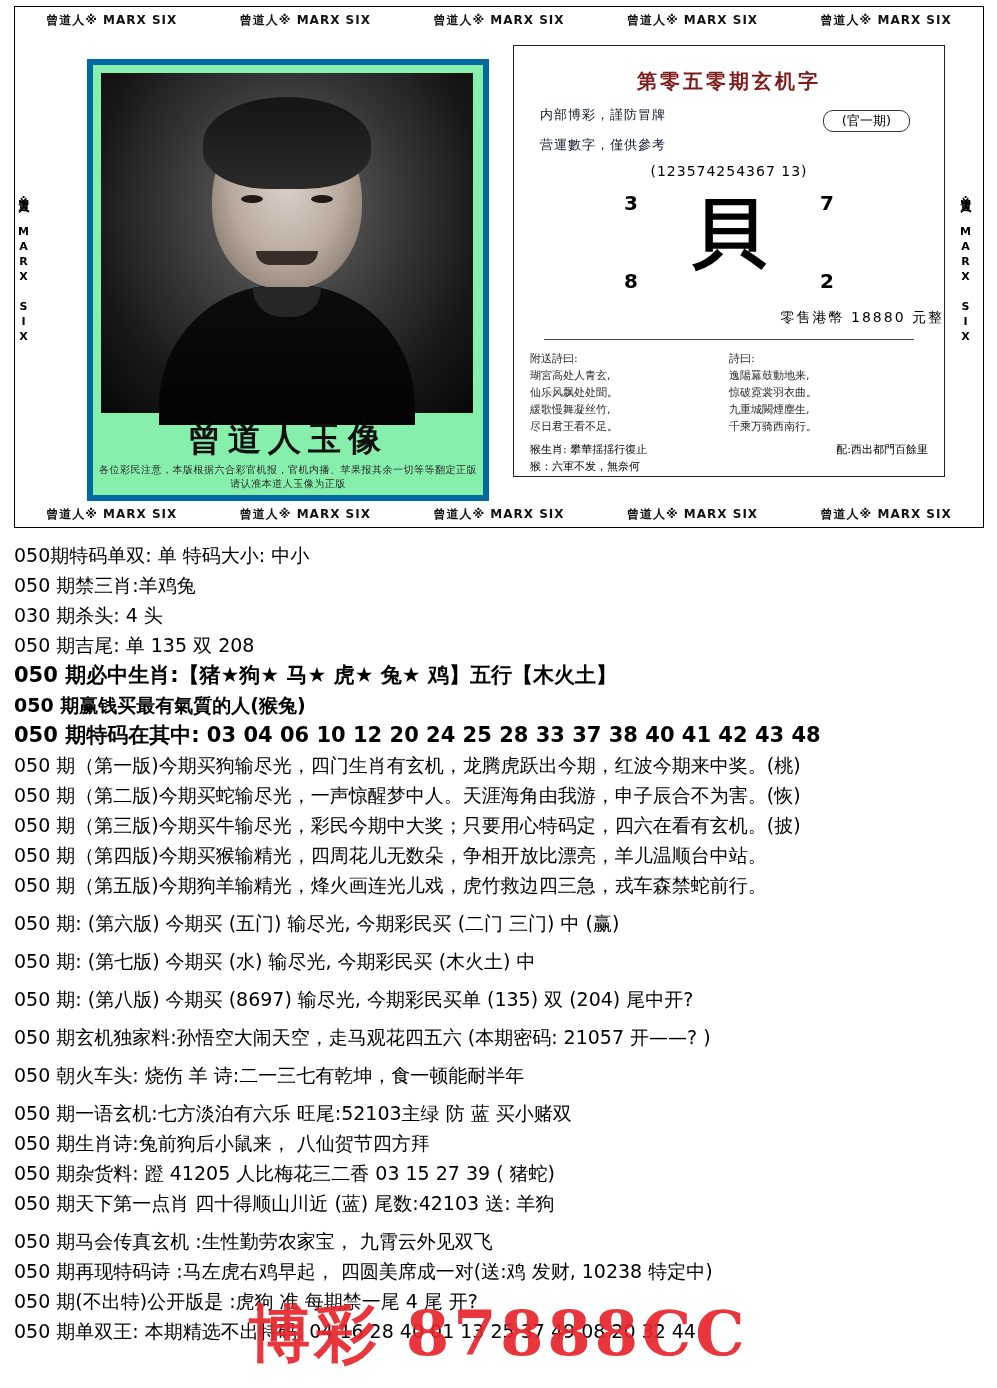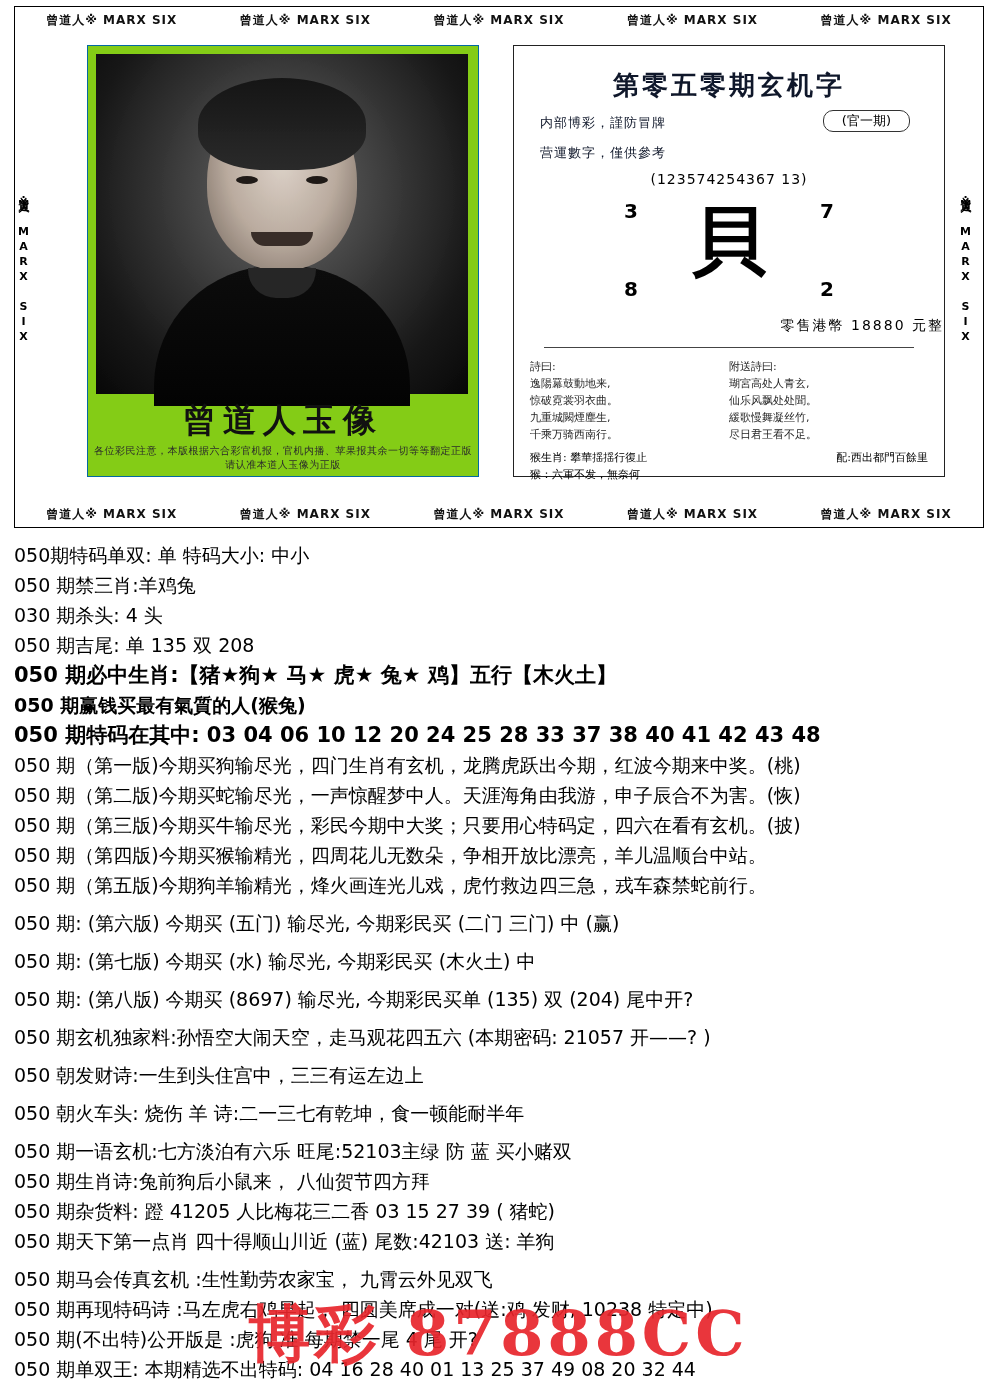"第零五零期玄机字" .rb-title { color: #0f172a -> #7f1d1d; font-size: 26px -> 20px }
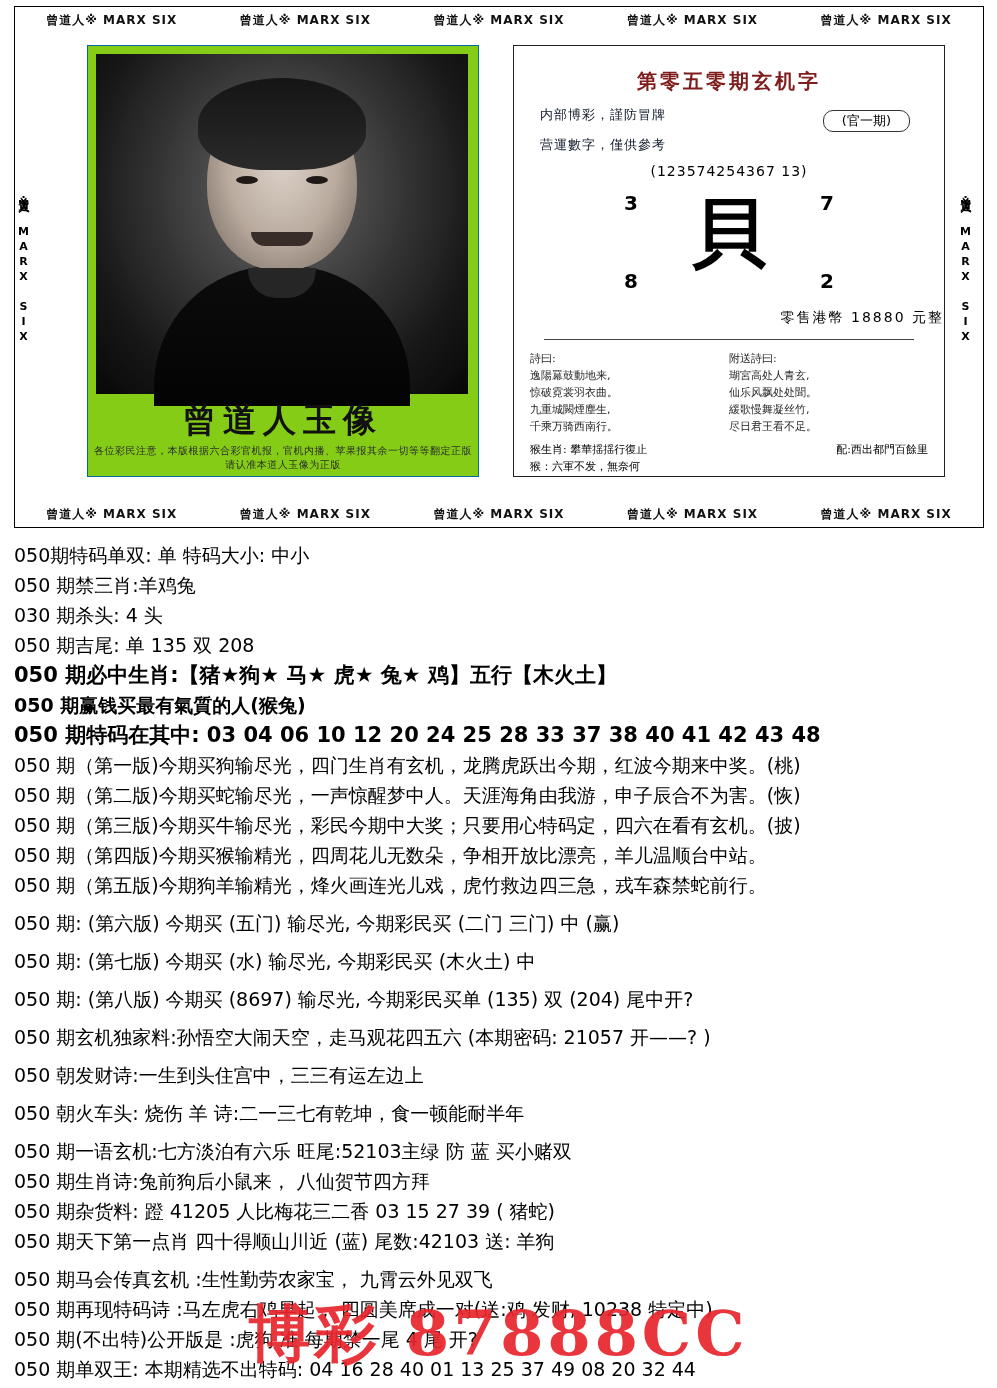"詩曰:" div.poem-col { order: before "附送詩曰:" -> after "附送詩曰:" }
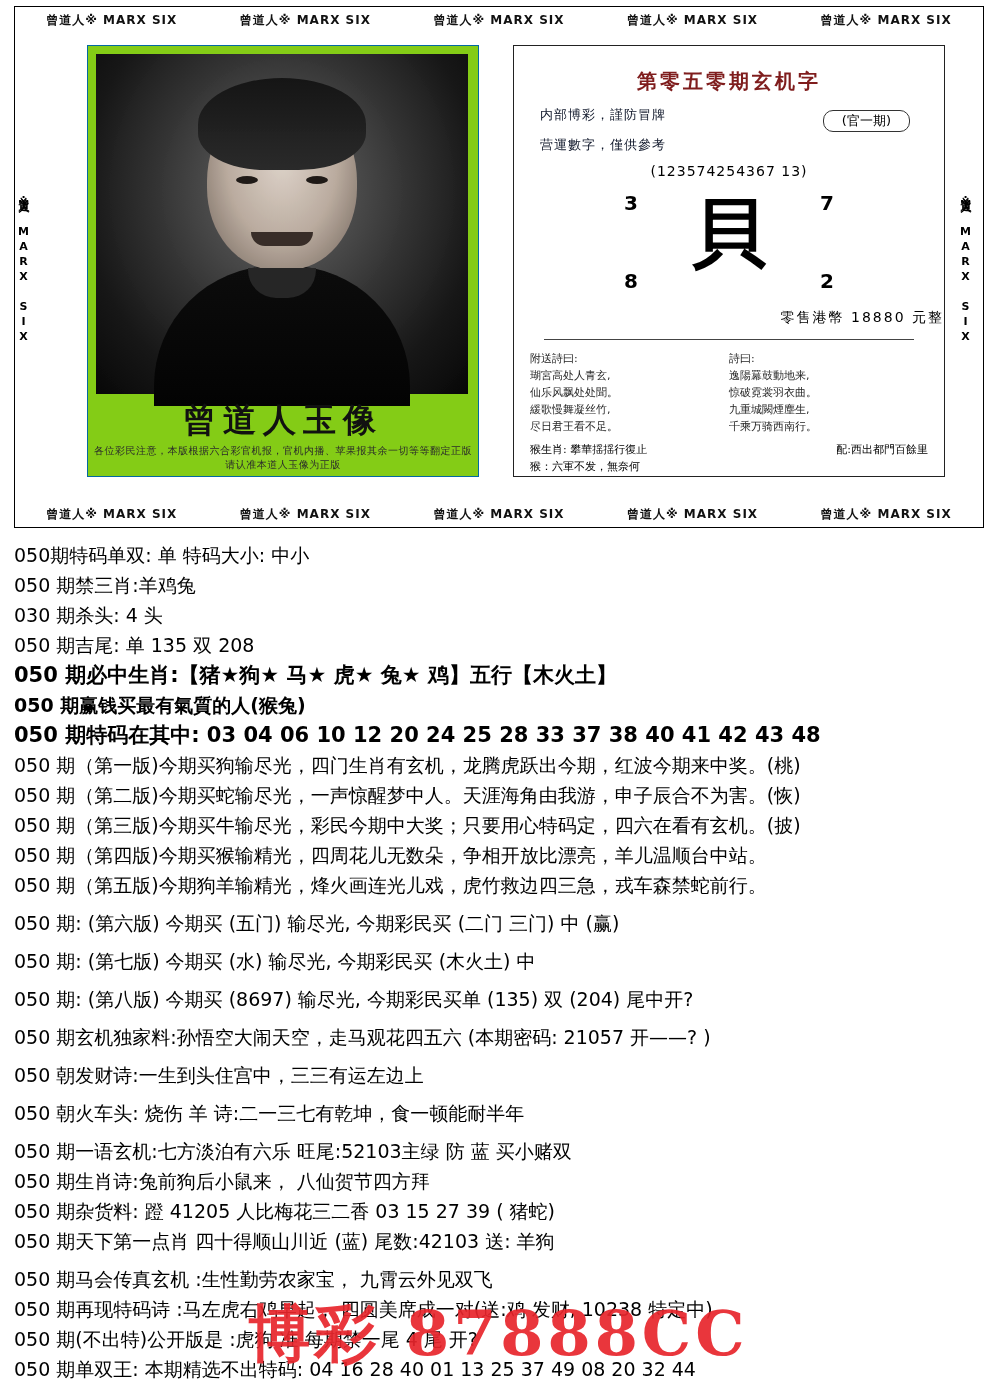"曾道人玉像" .photo-box { background: #84cc16 -> #86efac; border: 1px solid #0369a1 -> 6px solid #0369a1; top: 10px -> 24px }
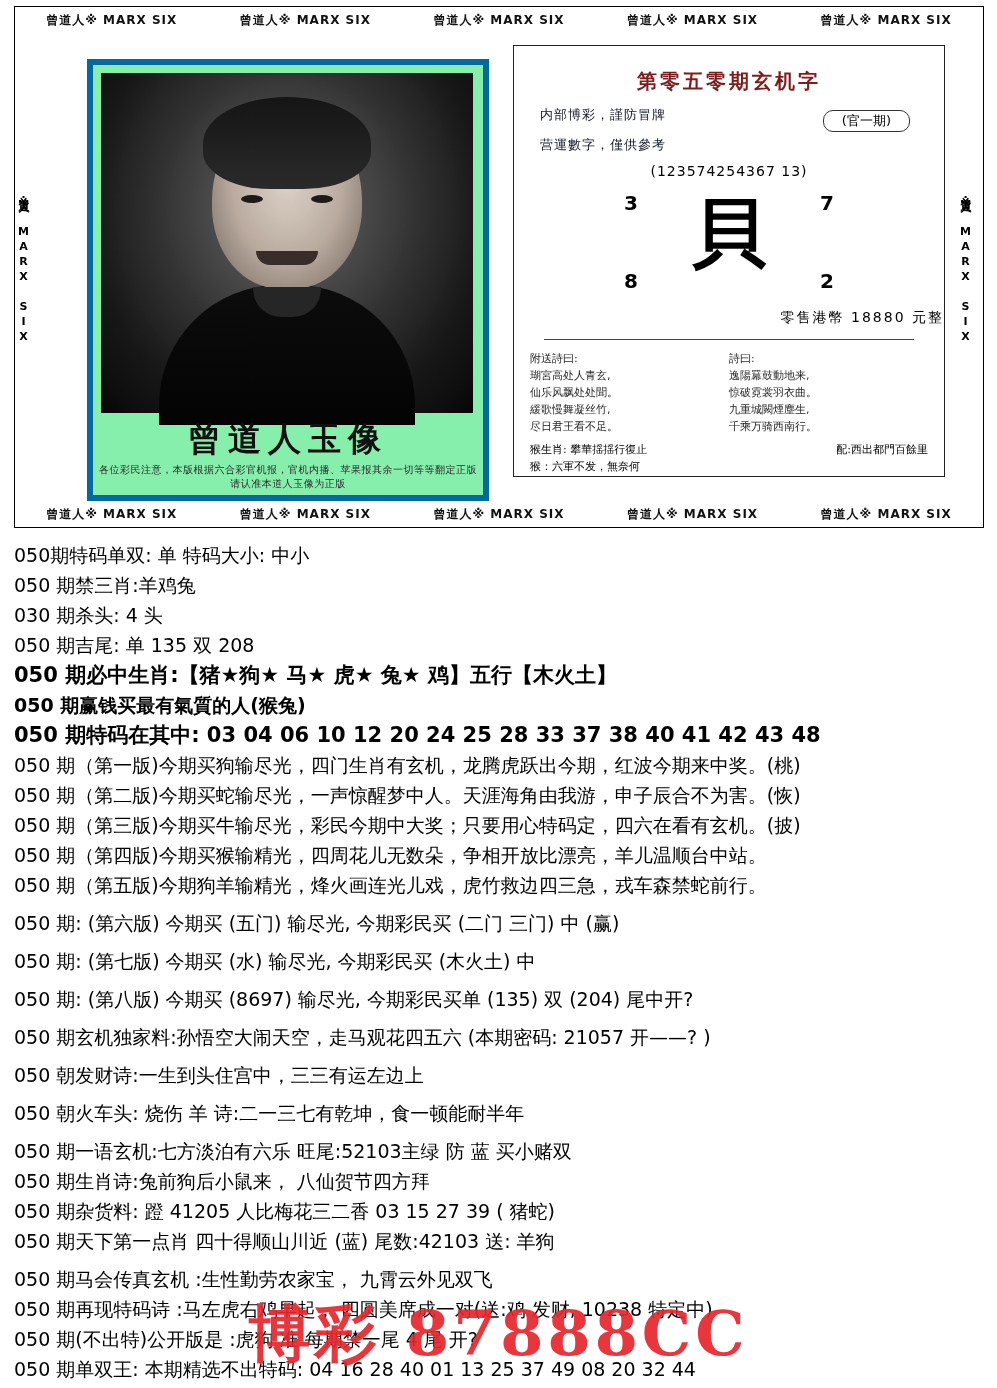"050 朝发财诗:一生到头住宫中，三三有运左边上" div.ln { html: <div>050 朝发财诗:一生到头住宫中，三三有运左边上</div> -> none }
